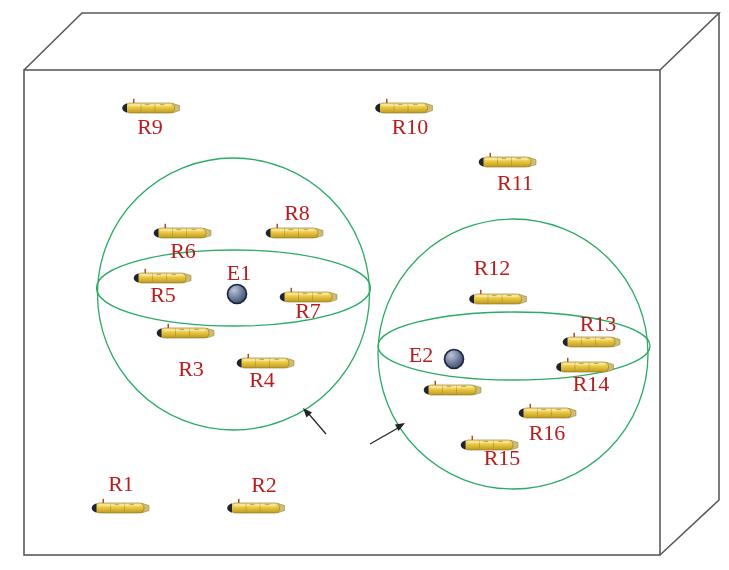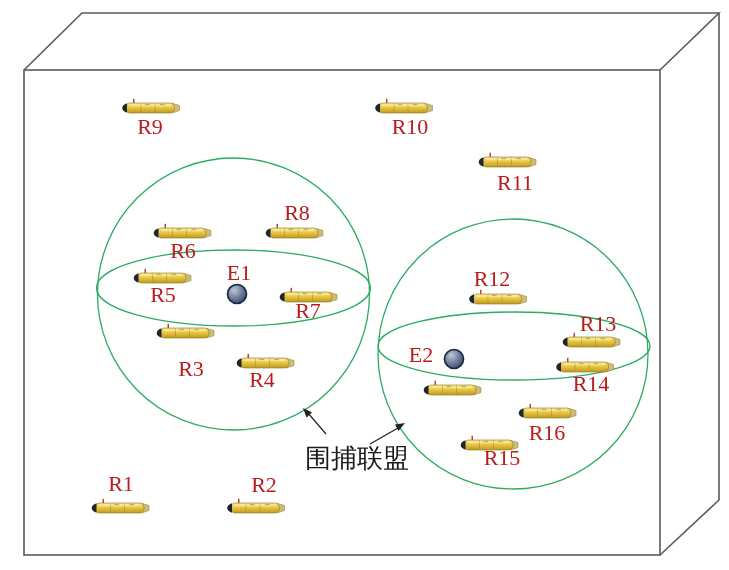"R12" span.lbl { top: 279px -> 268px }
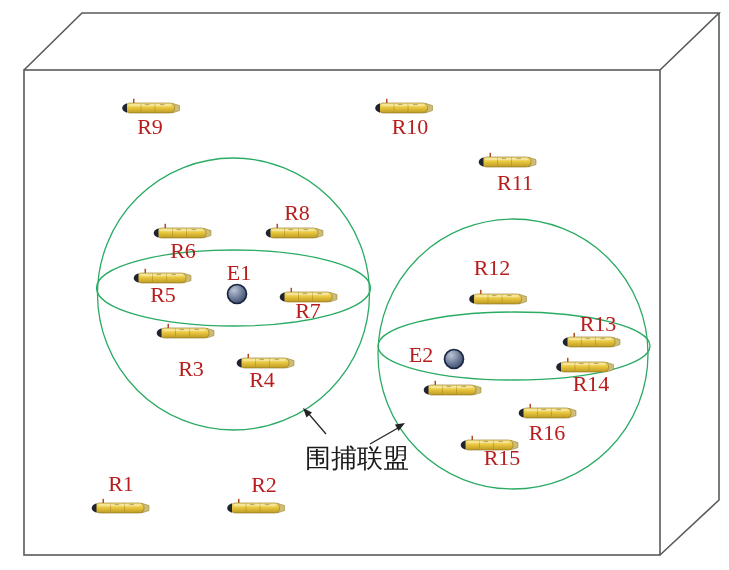"围捕联盟" span.annotation-lbl { html: <span>围捕联盟</span> -> none }
